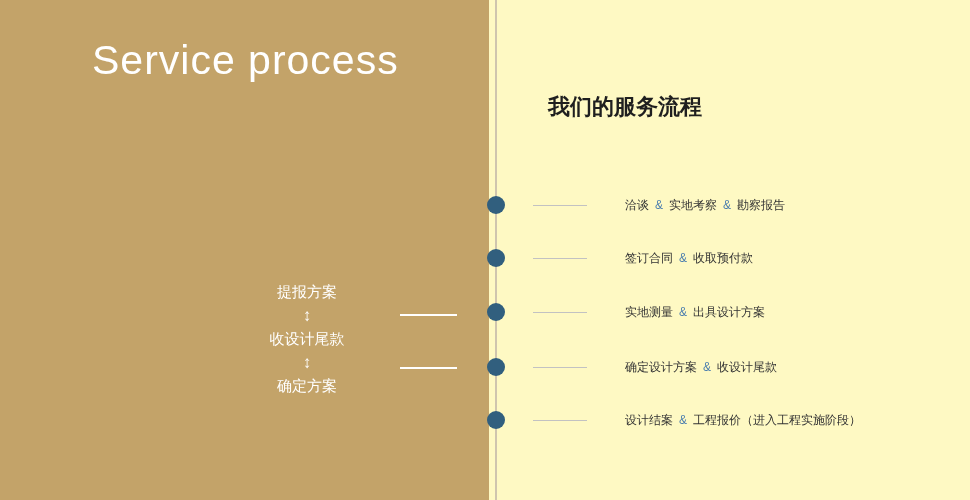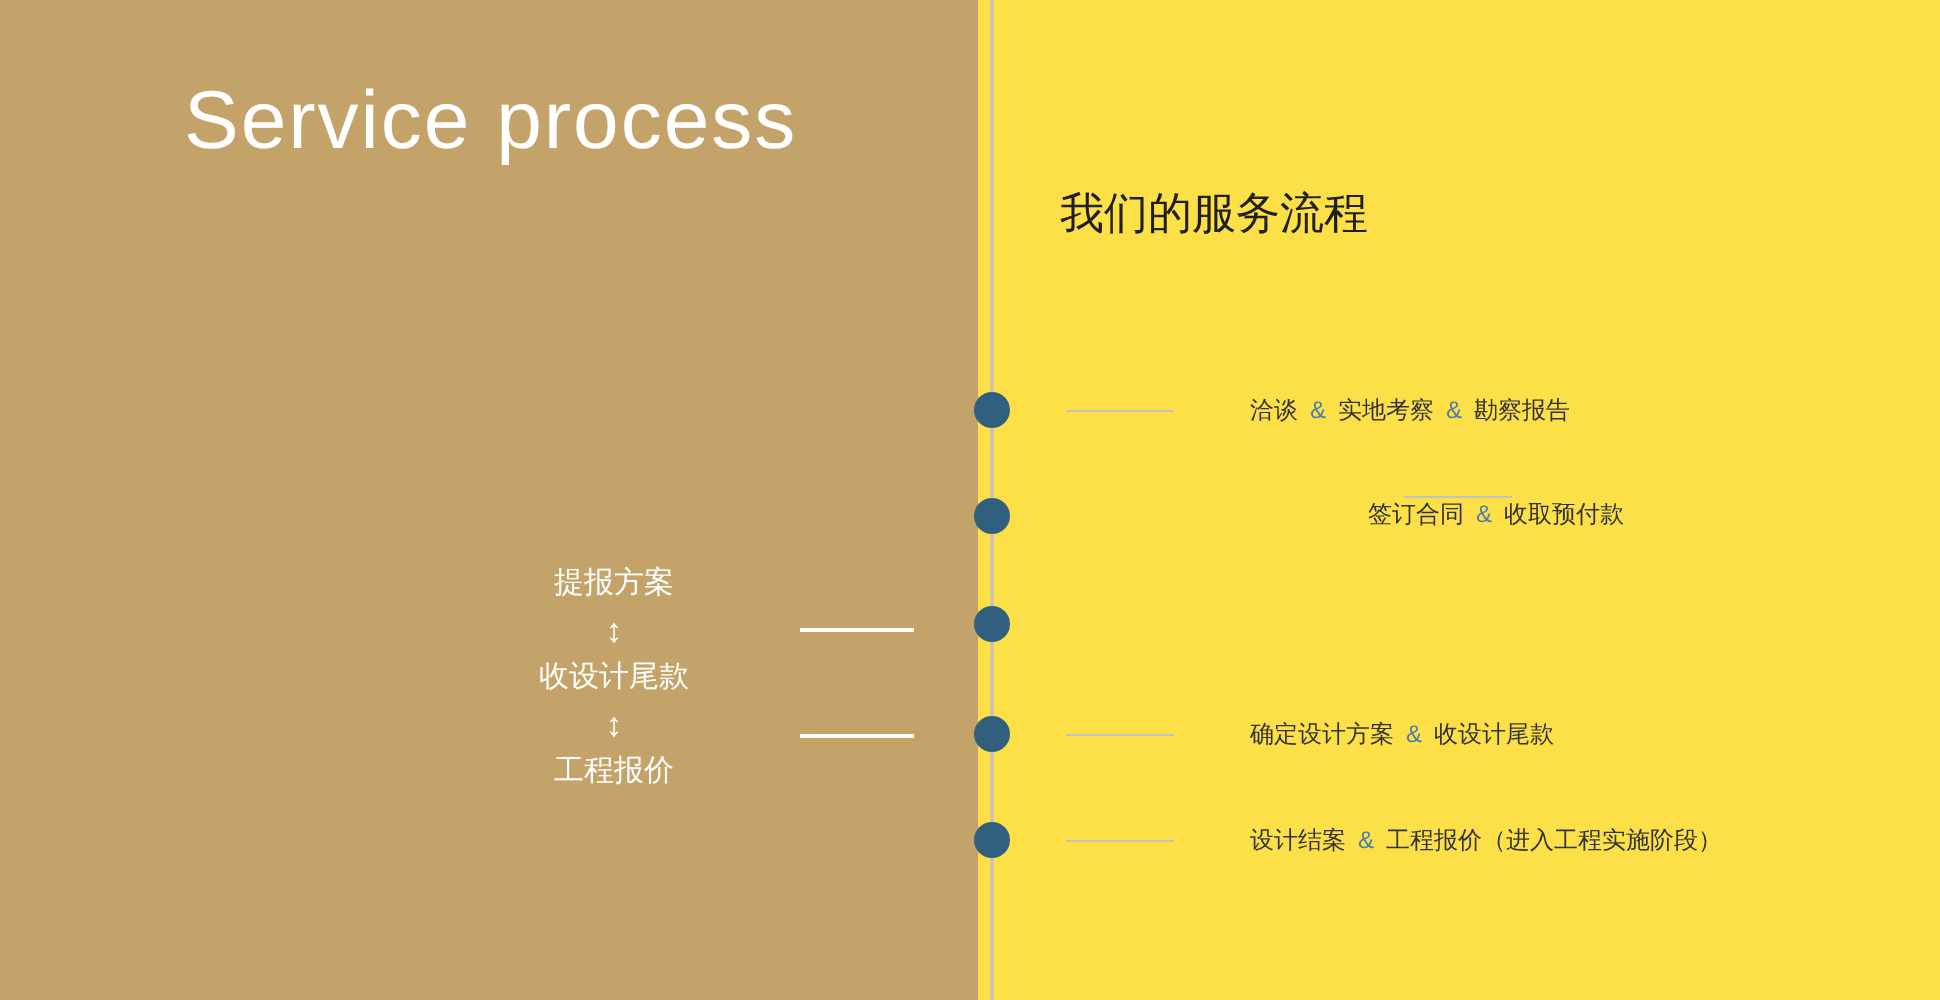"Service process" .slide { background: #fde047 -> #fef9c3 }
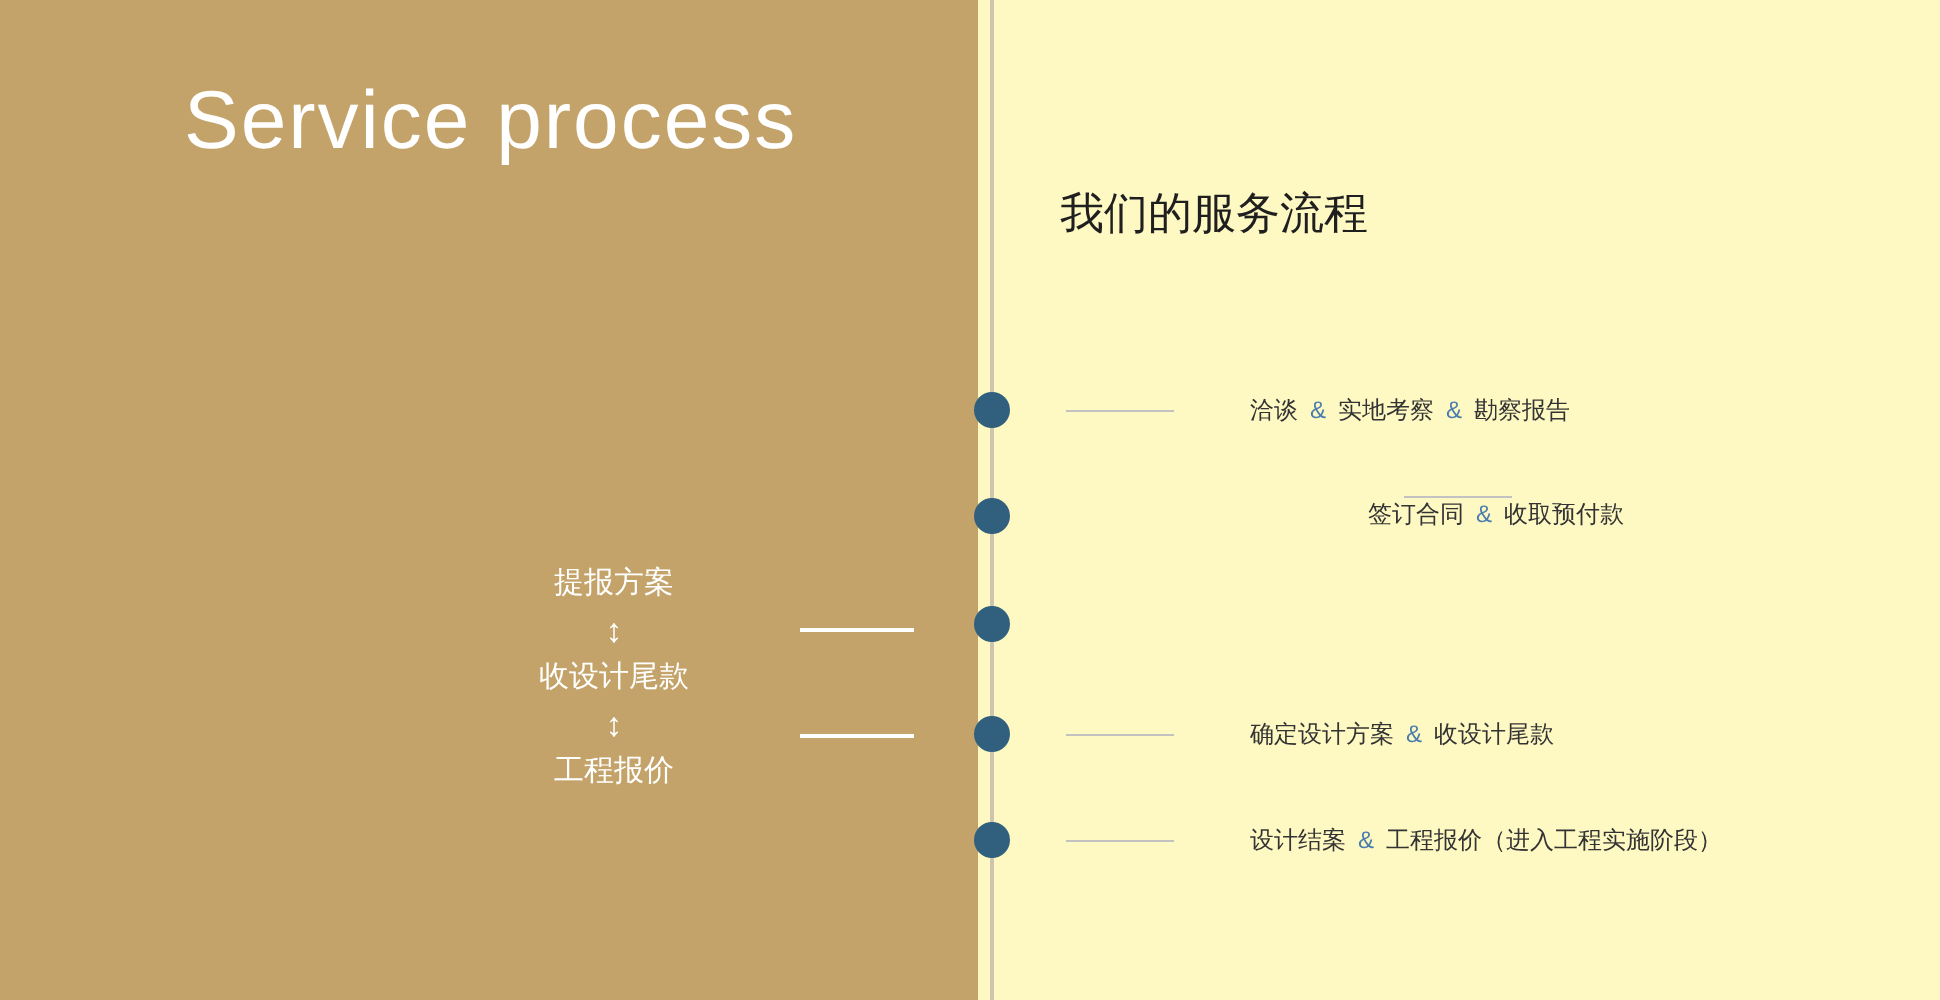"我们的服务流程" .right-title { font-weight: normal -> bold; left: 530px -> 548px }
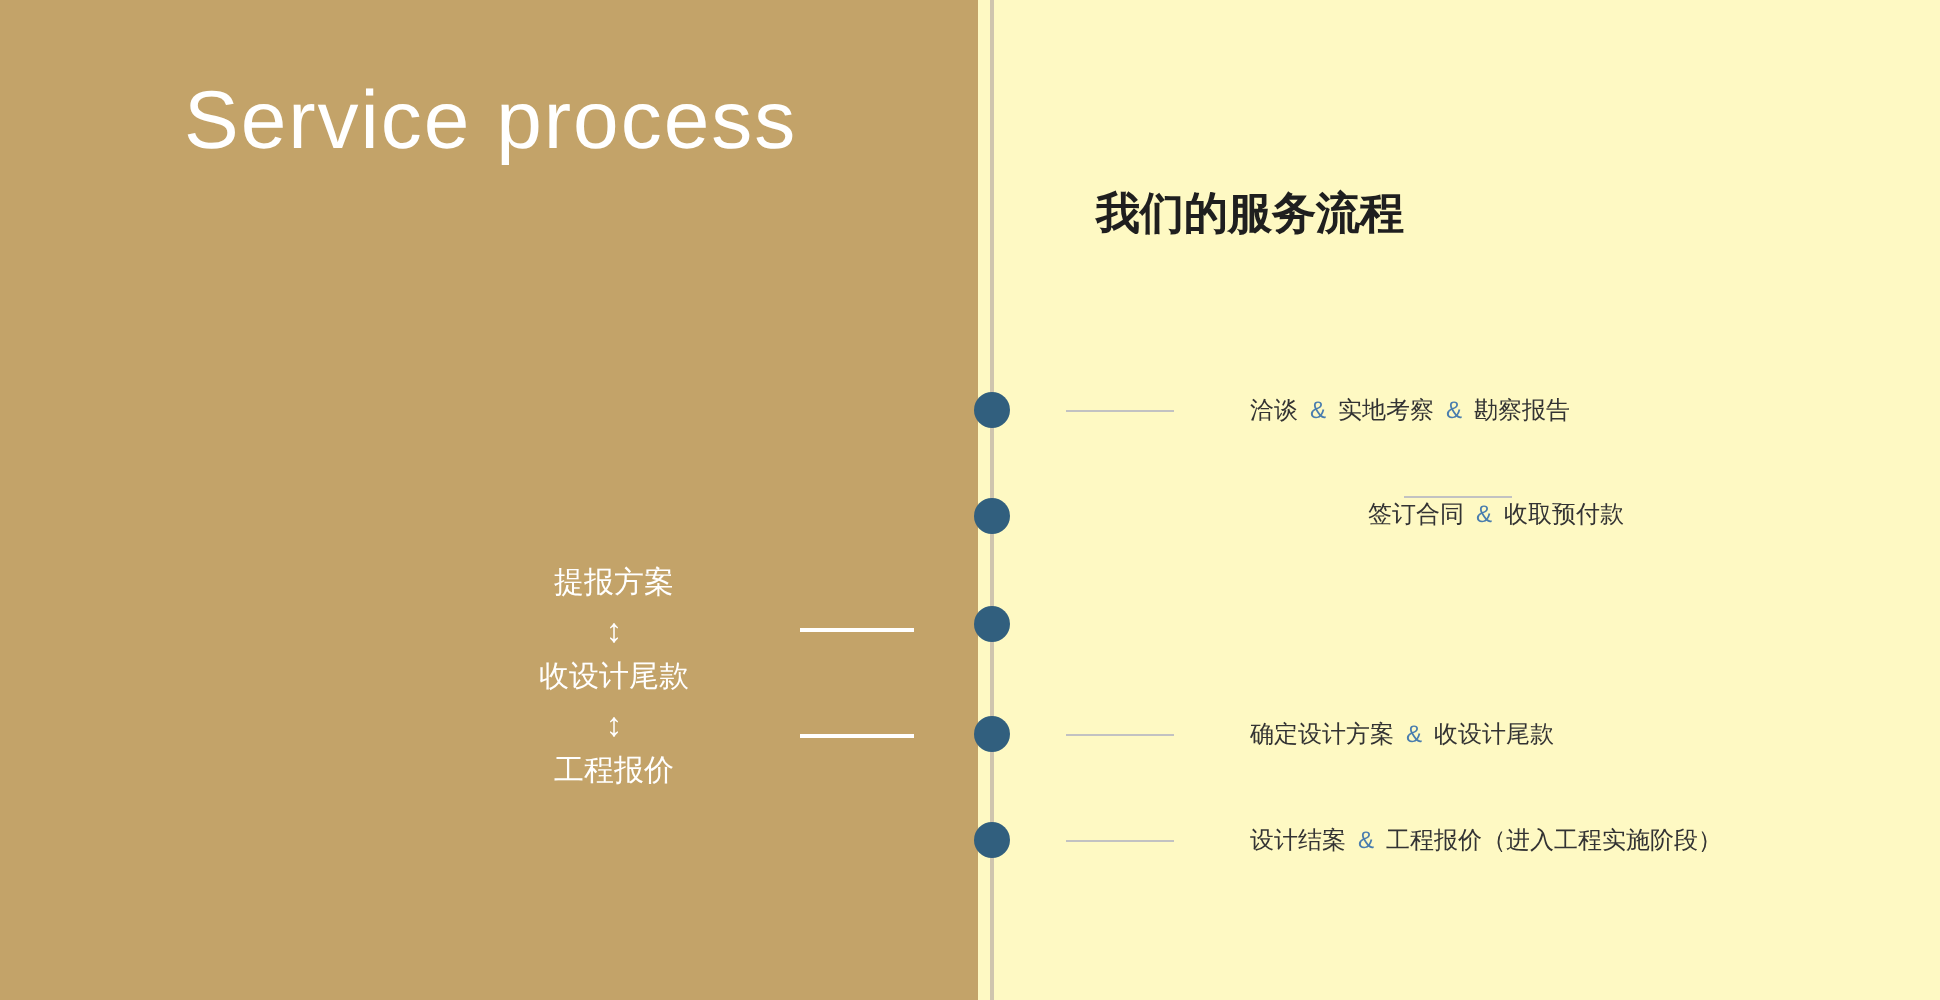"签订合同 & 收取预付款" .process-row.r2 { flex-direction: column -> none }
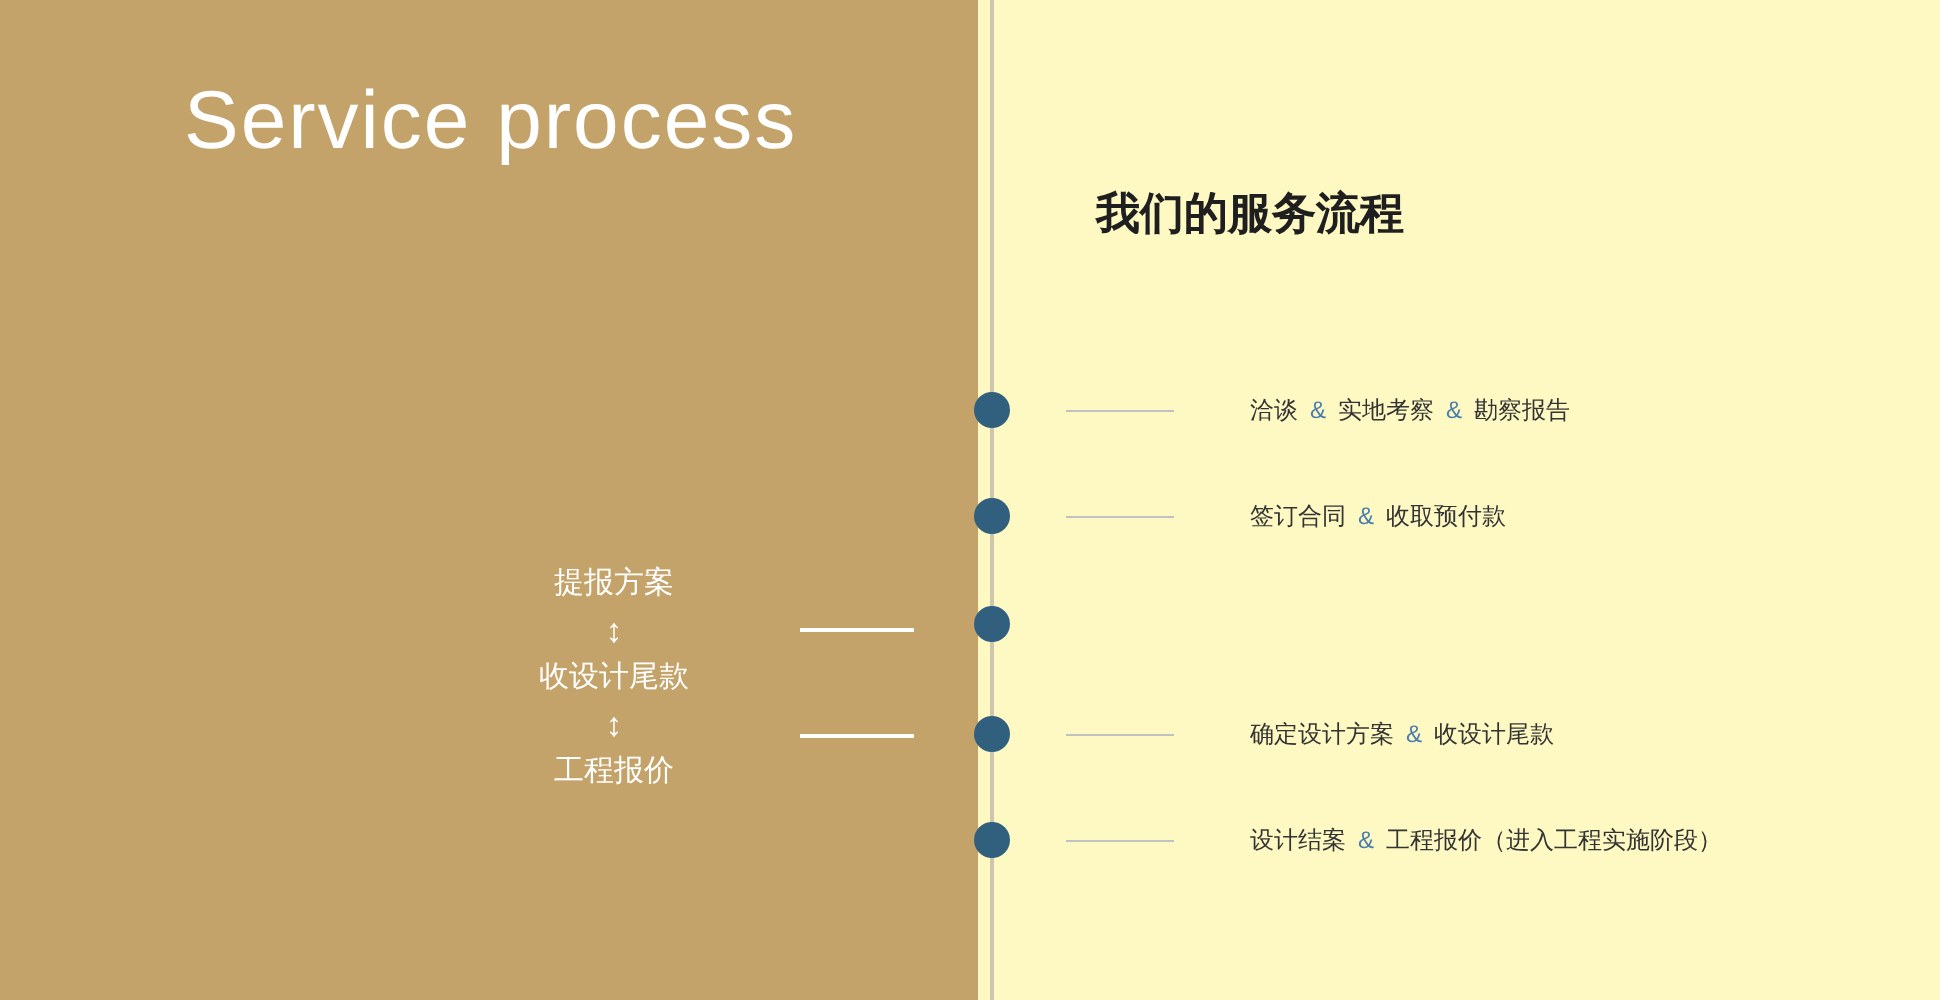"实地测量 & 出具设计方案" div.process-row { html: none -> <div> <span></span> <span> <span>实地测量</span><span>&amp;</span><span>出具设计方案</span> </span> </div> }
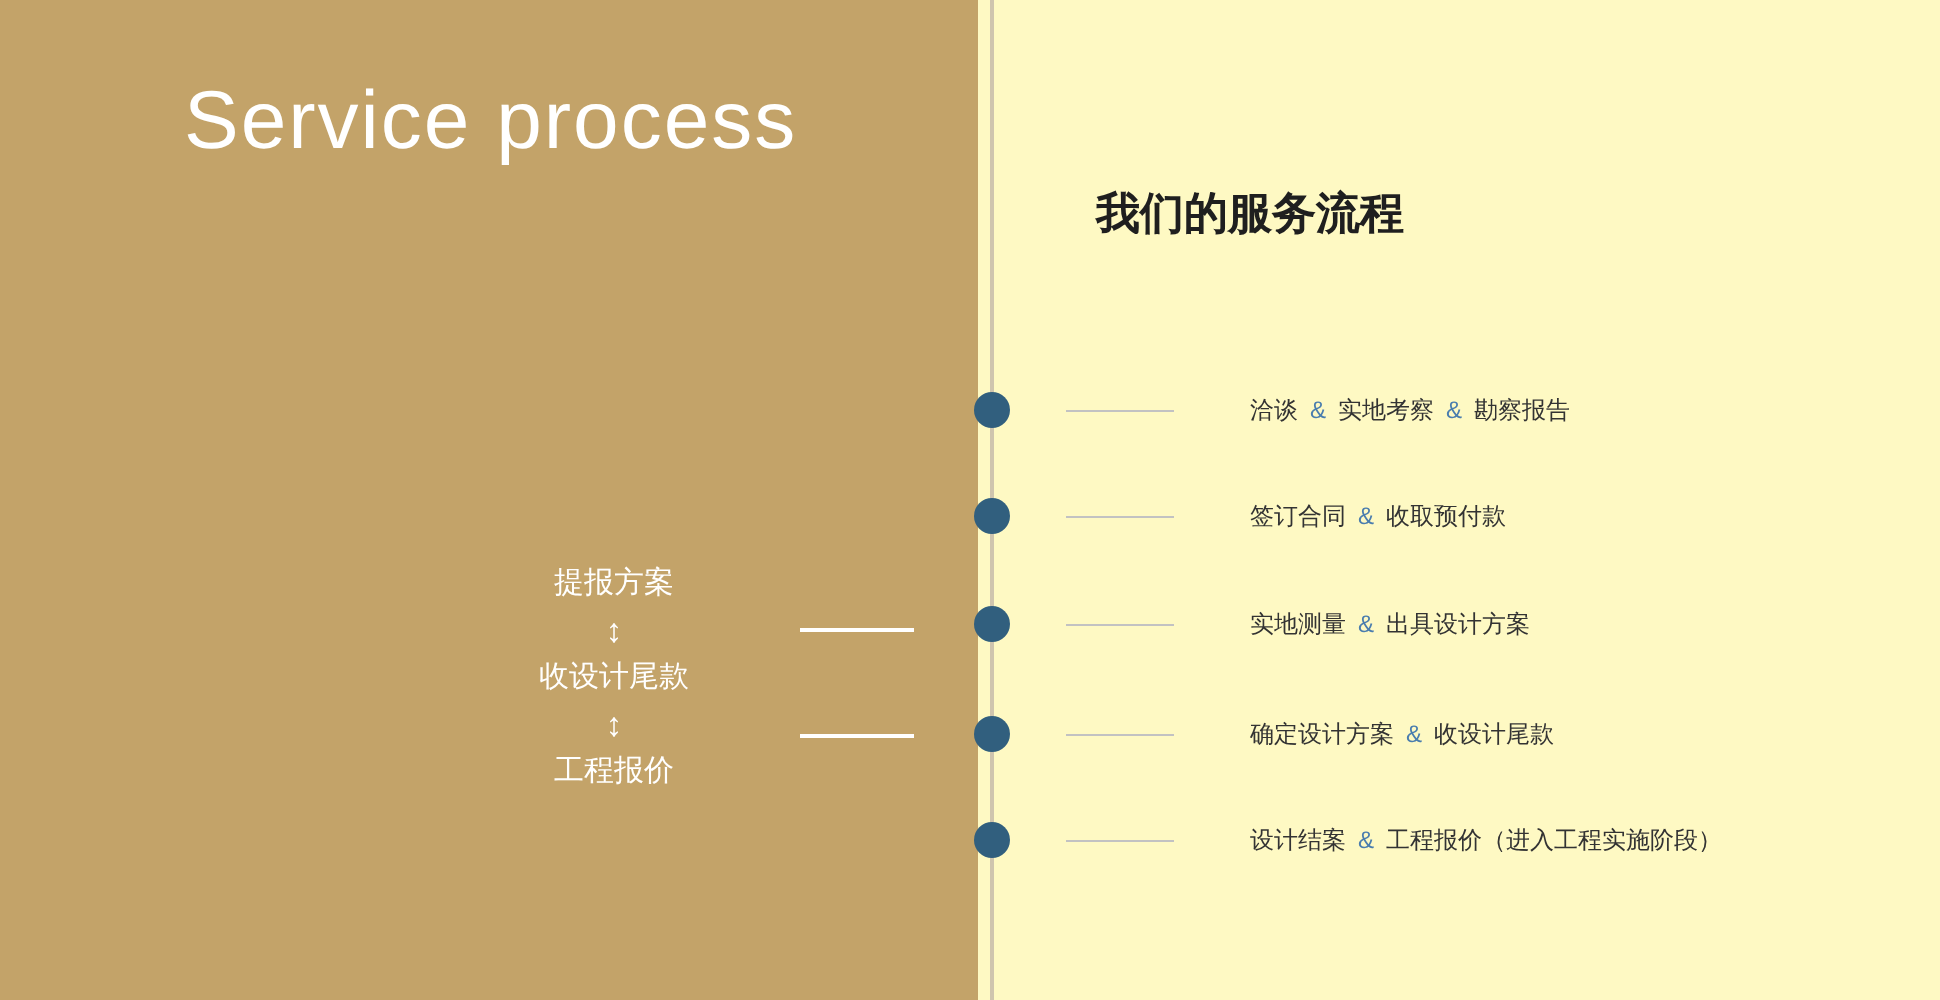"工程报价" span.step-label { text: 工程报价 -> 确定方案 }
